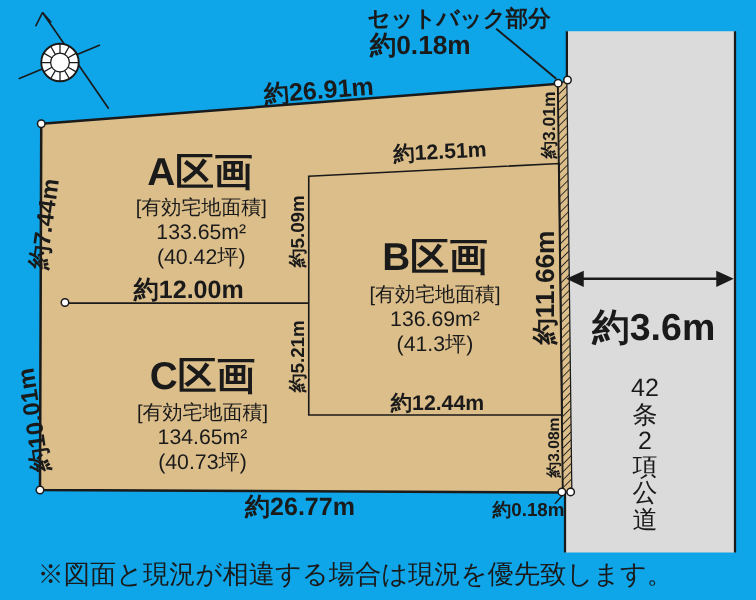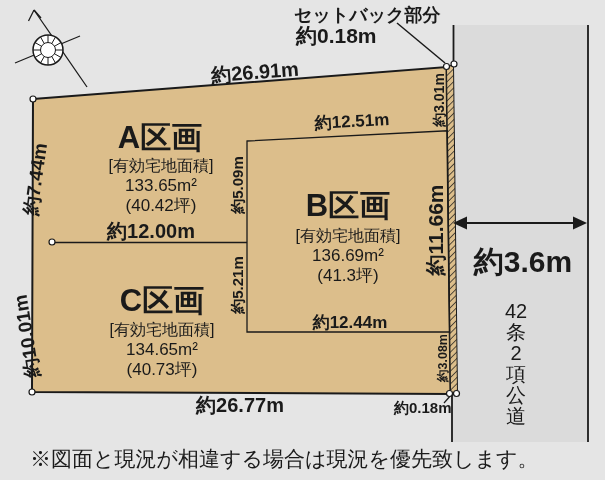"セットバック部分" .stage { background: #e5e5e5 -> #0ea5e9 }
